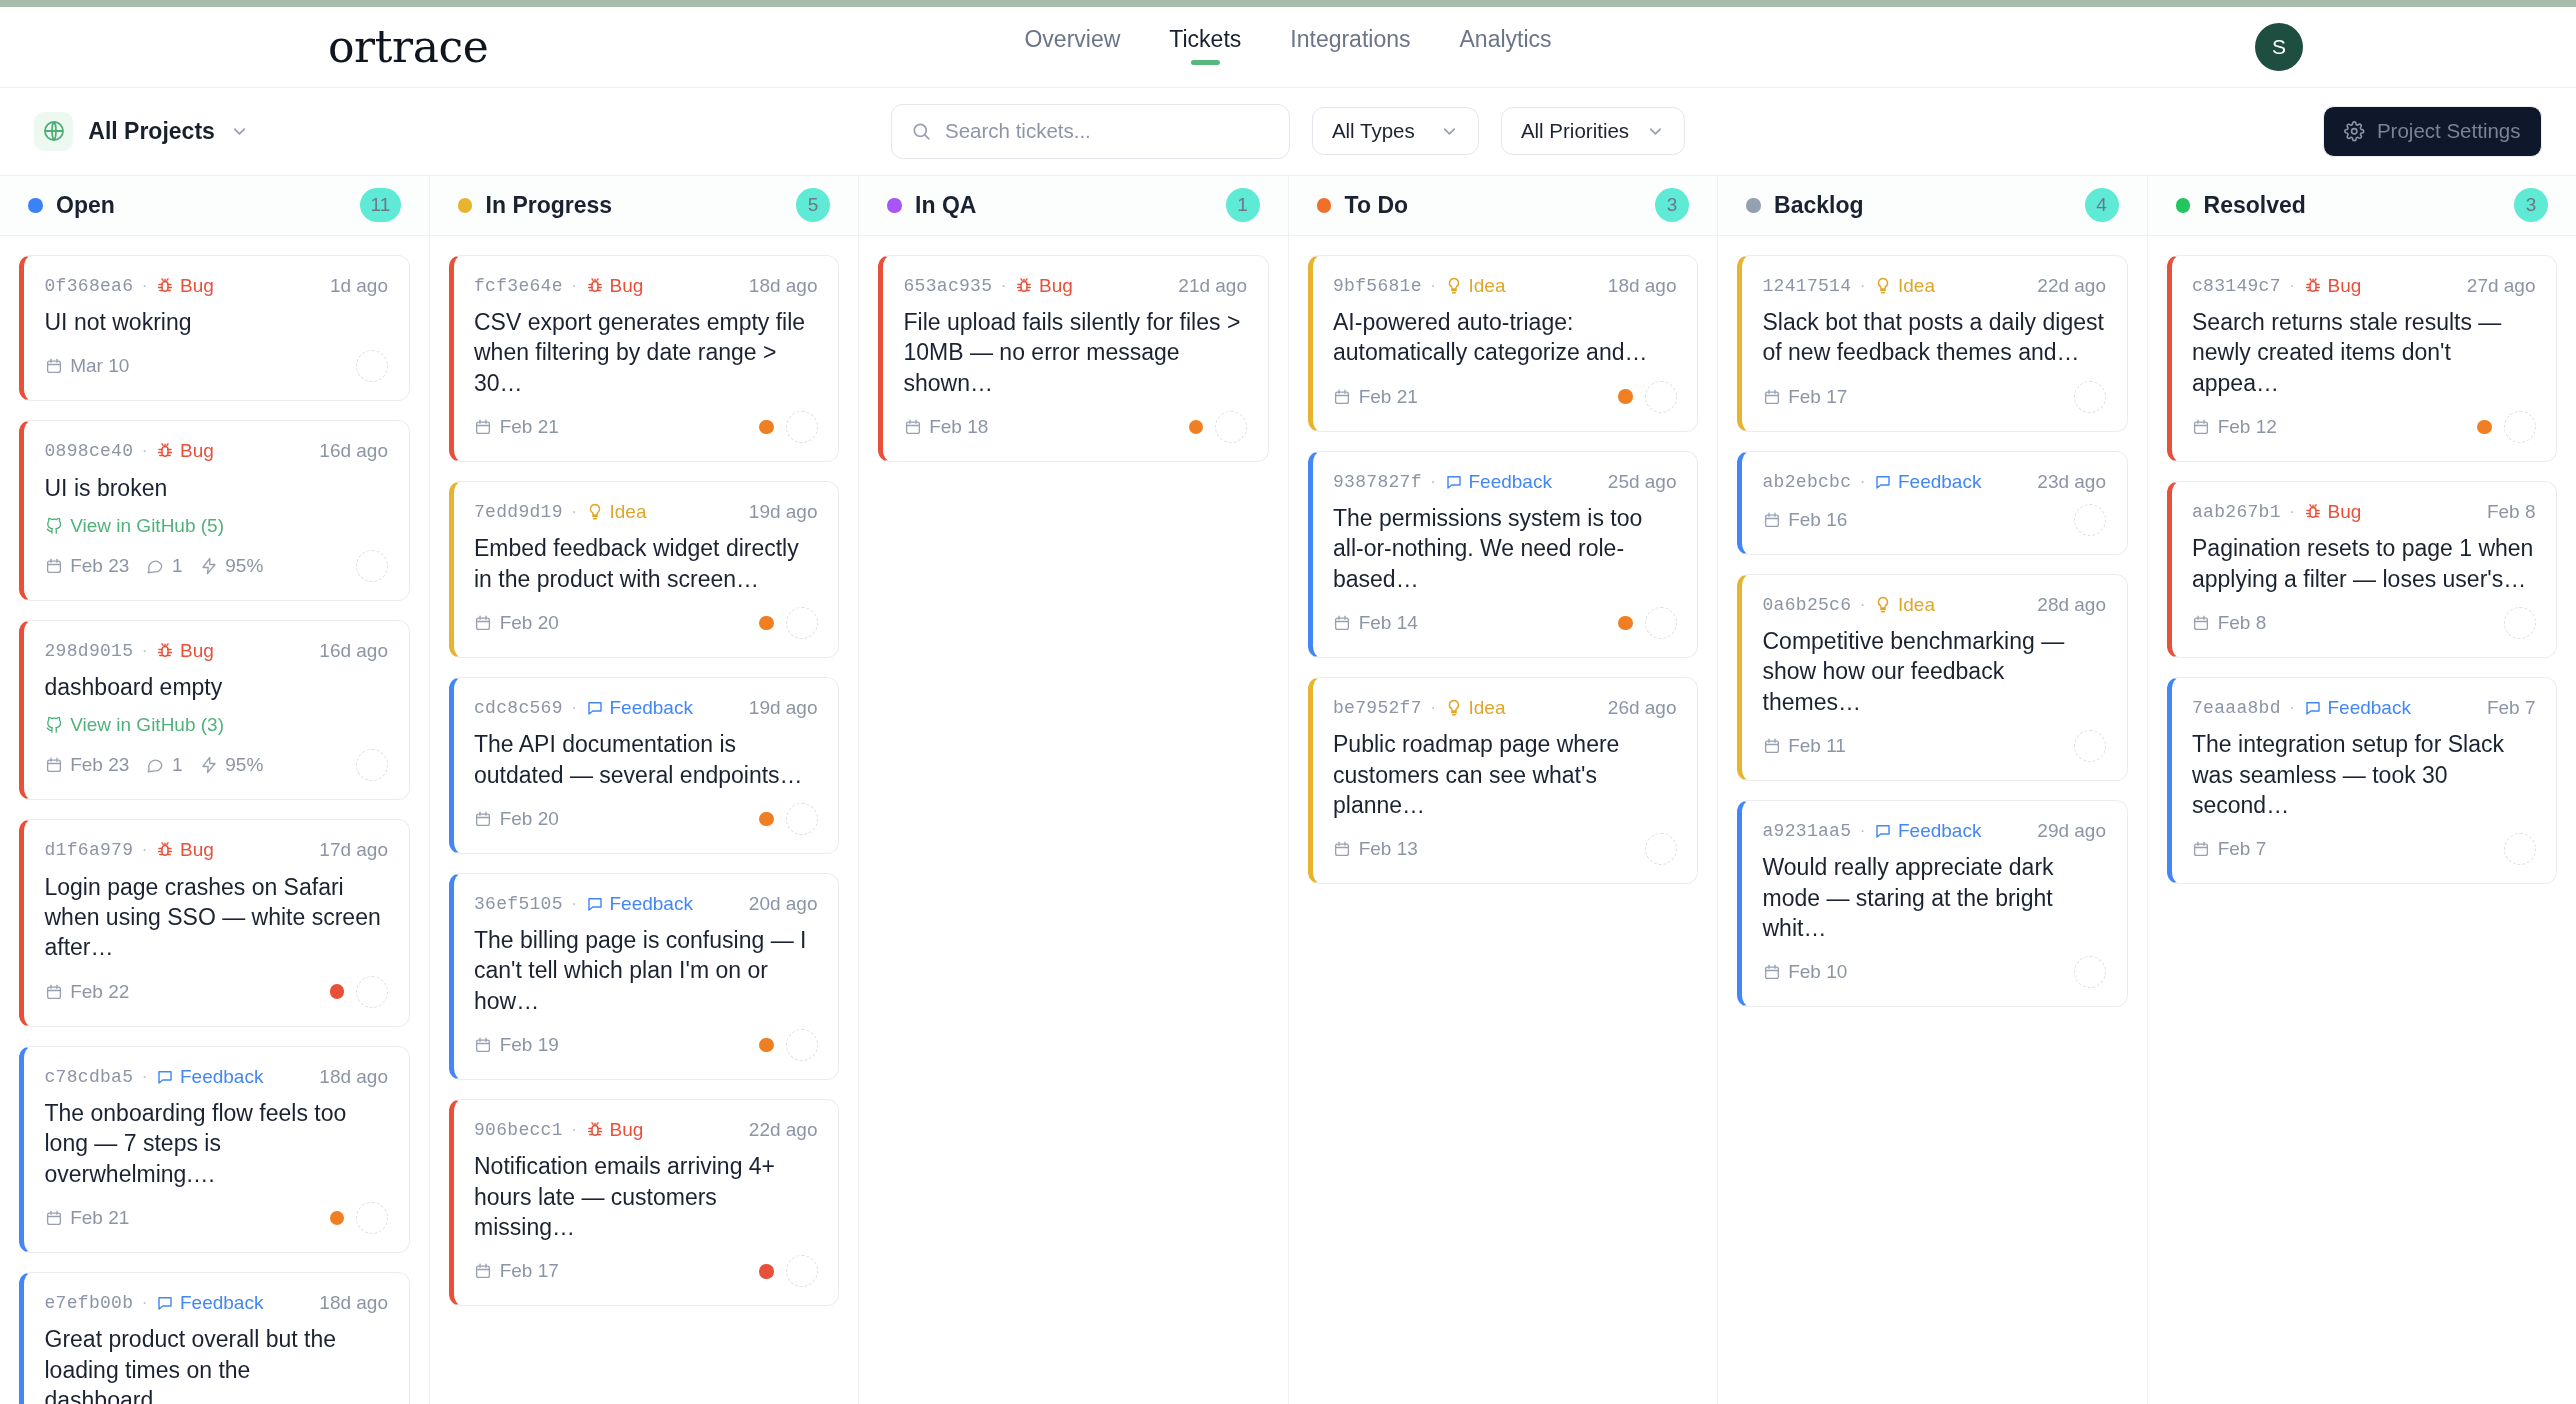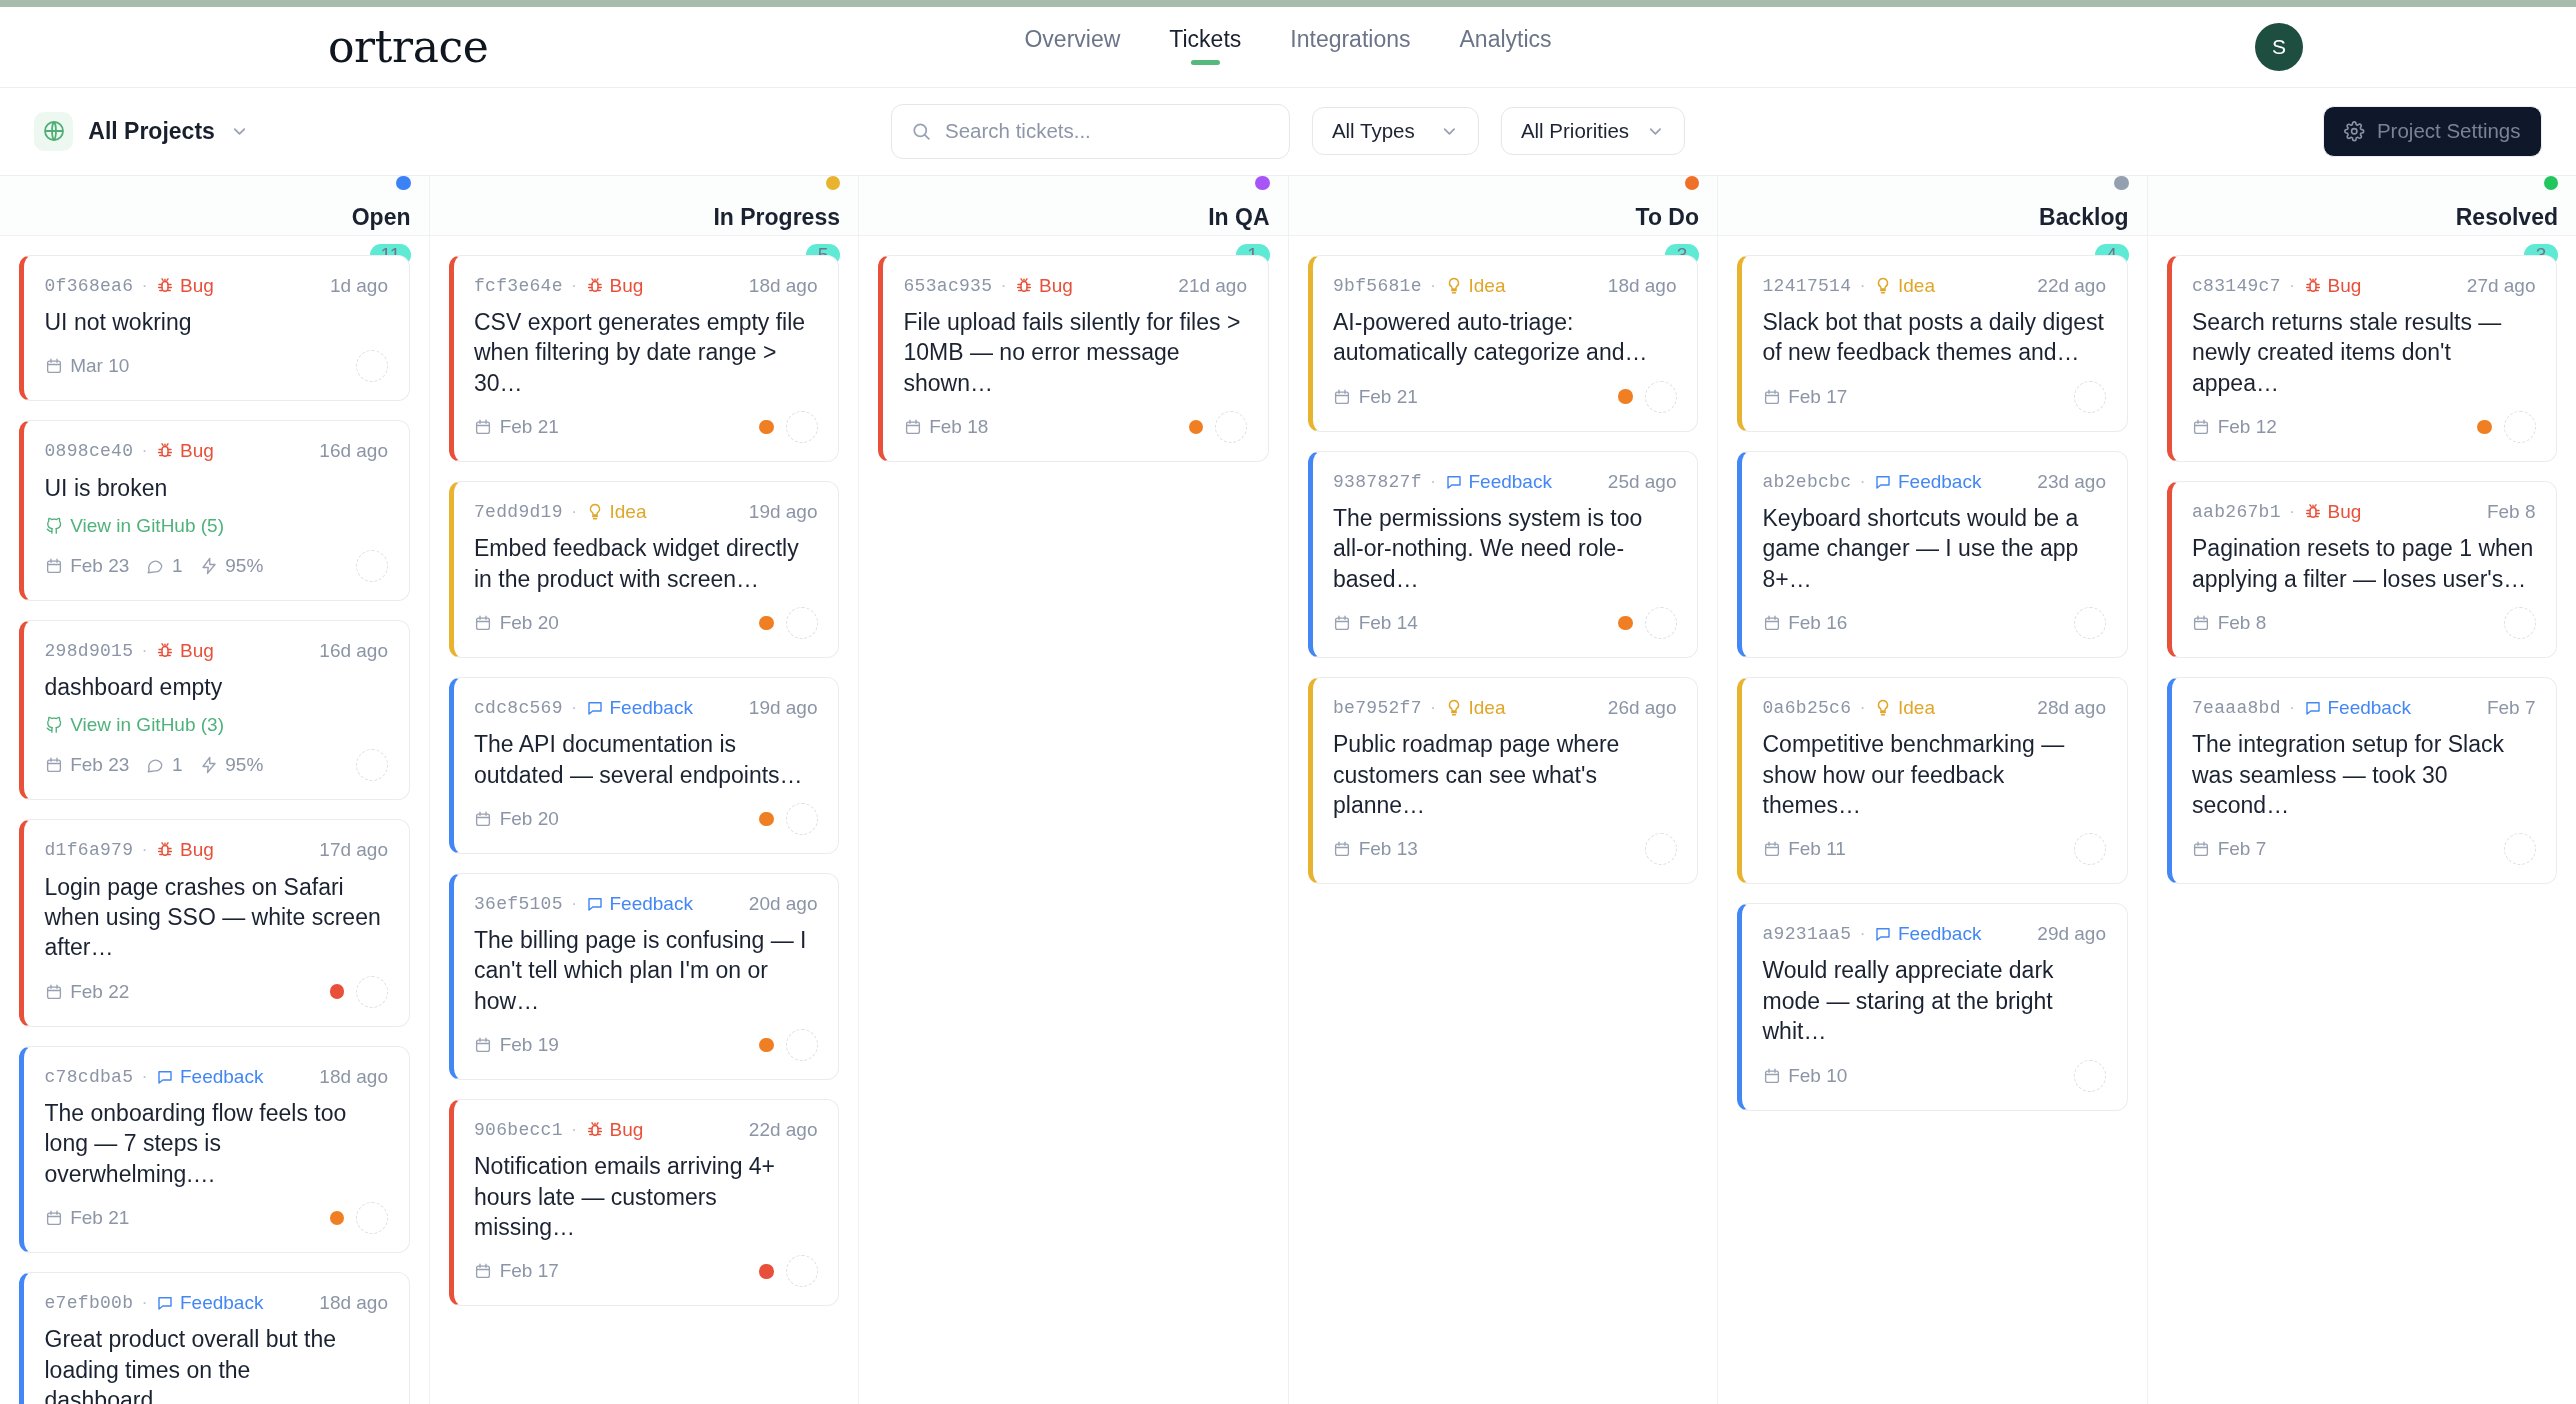"Open" .col-head { align-items: flex-end -> center; flex-direction: column -> none; padding: 0 18px -> 0 28px }
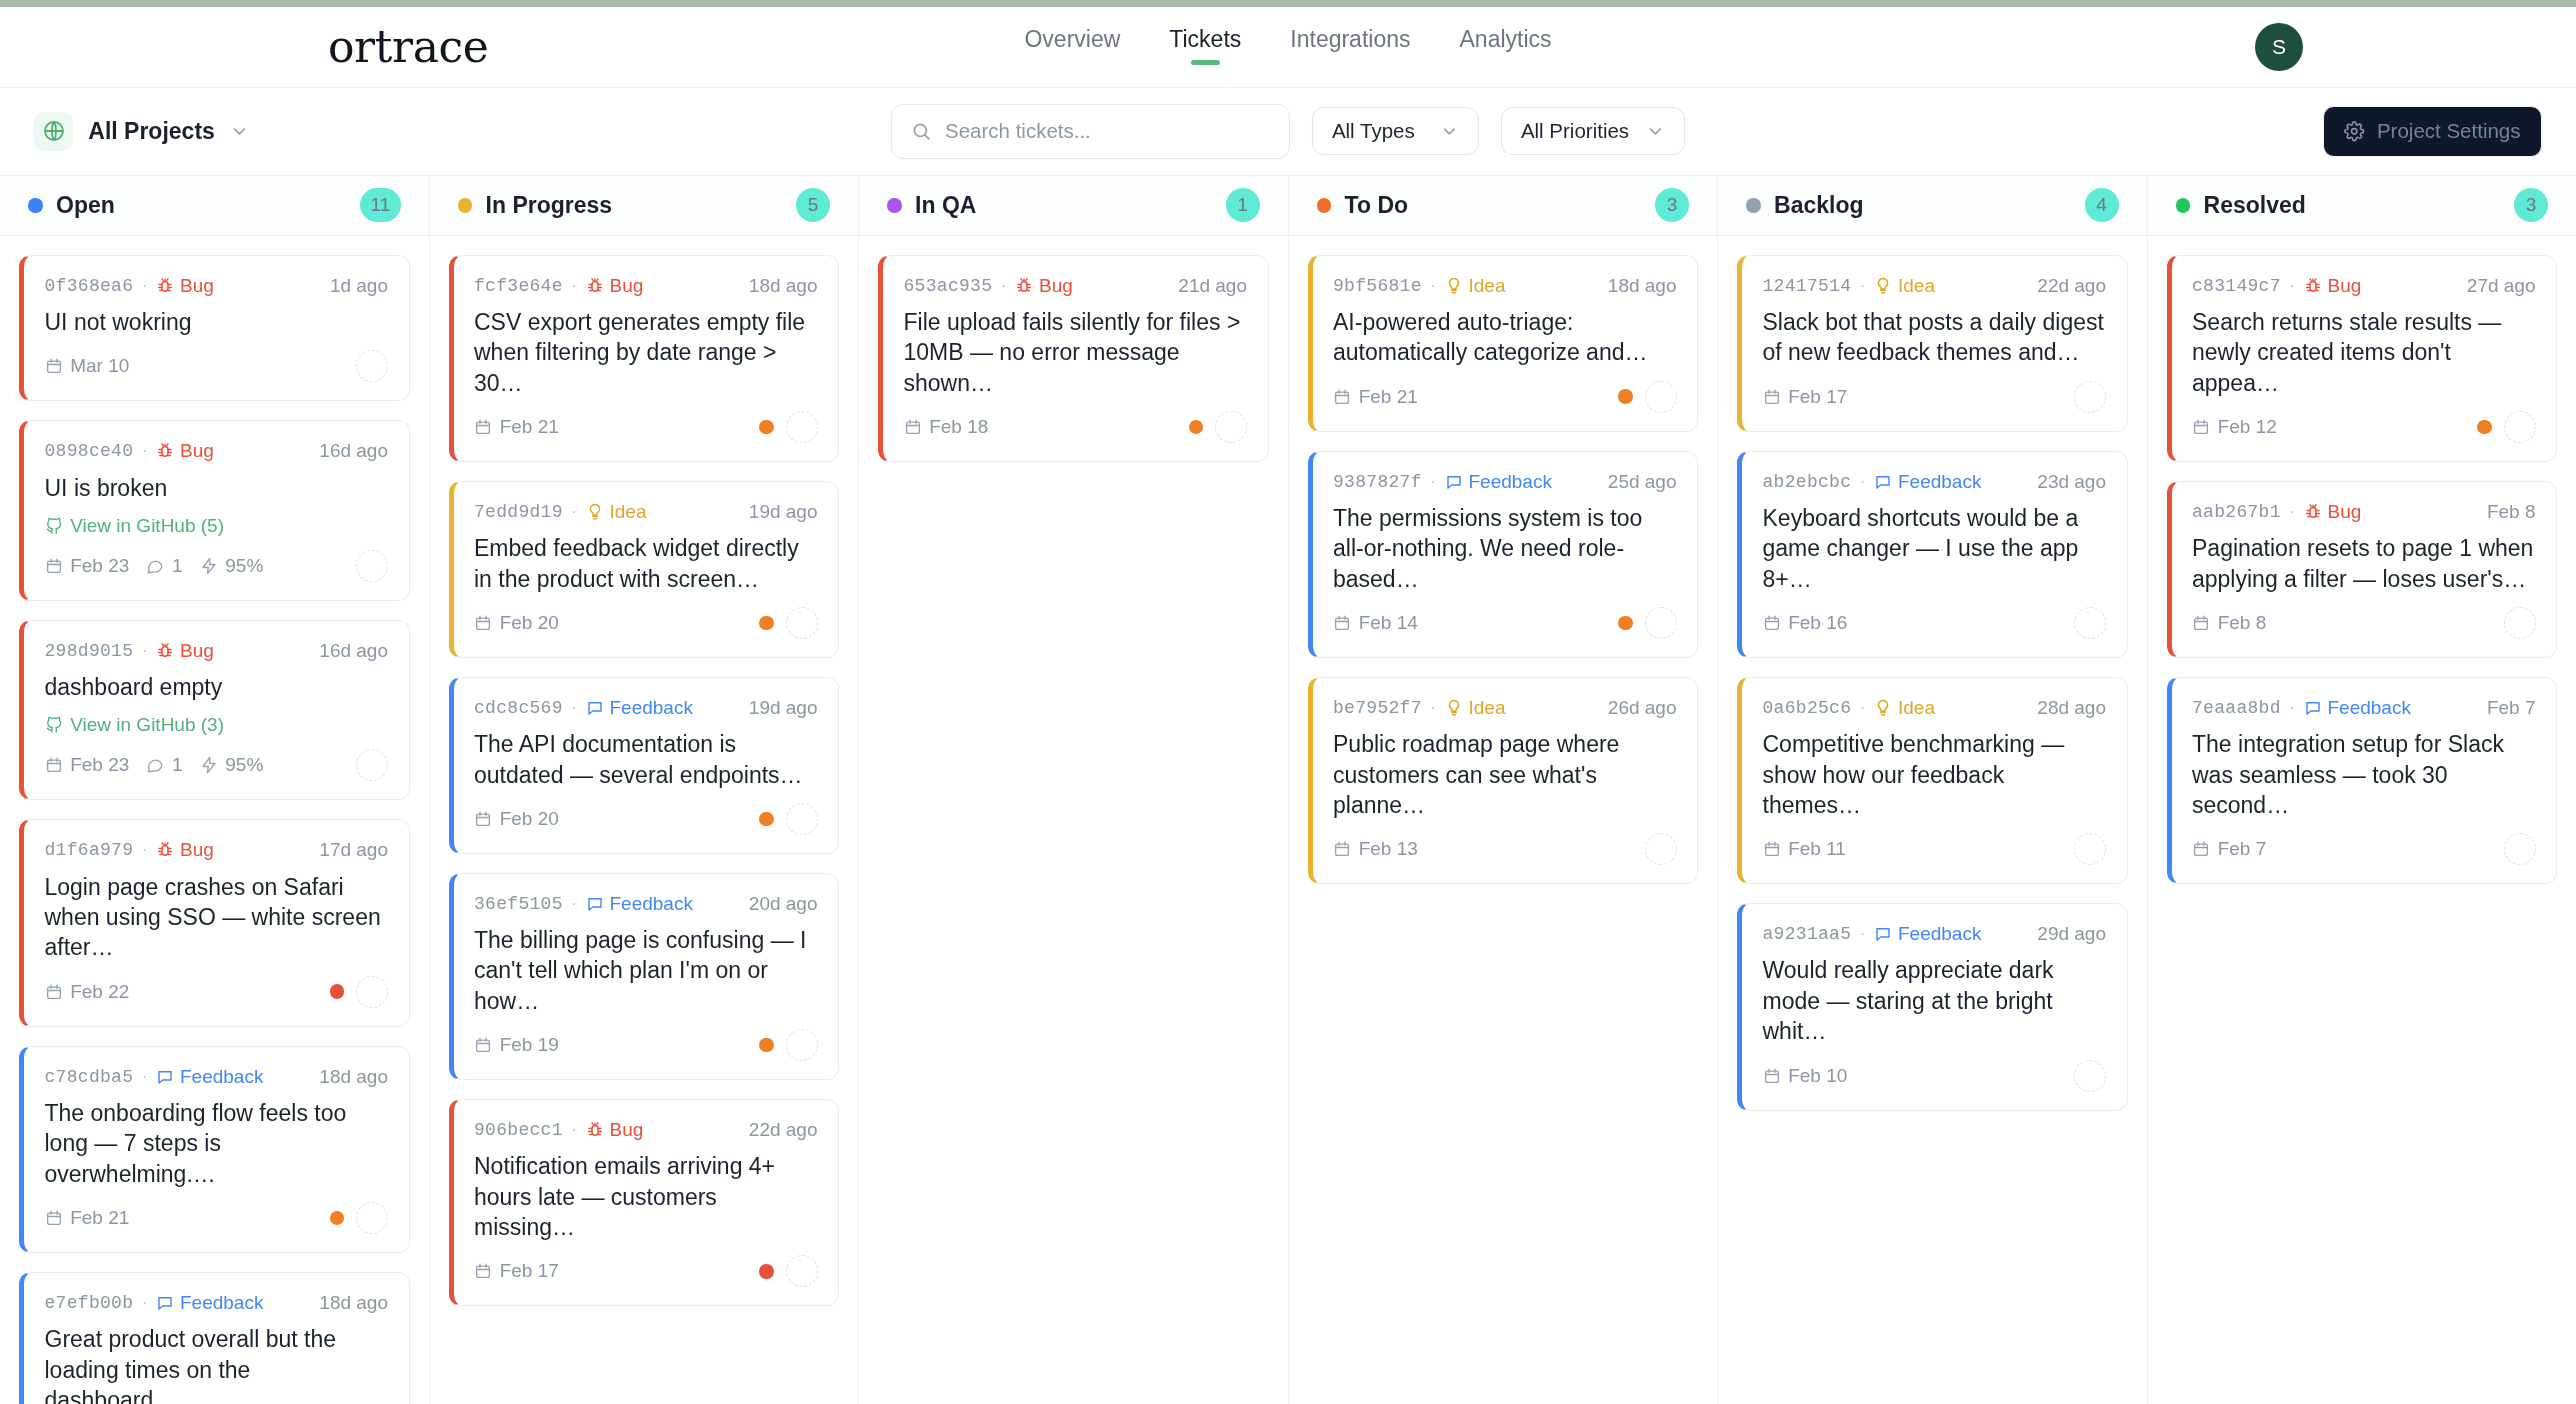"Keyboard shortcuts would be a" div.card-title { html: <div>Keyboard shortcuts would be a game changer — I use the app 8+…</div> -> none }
